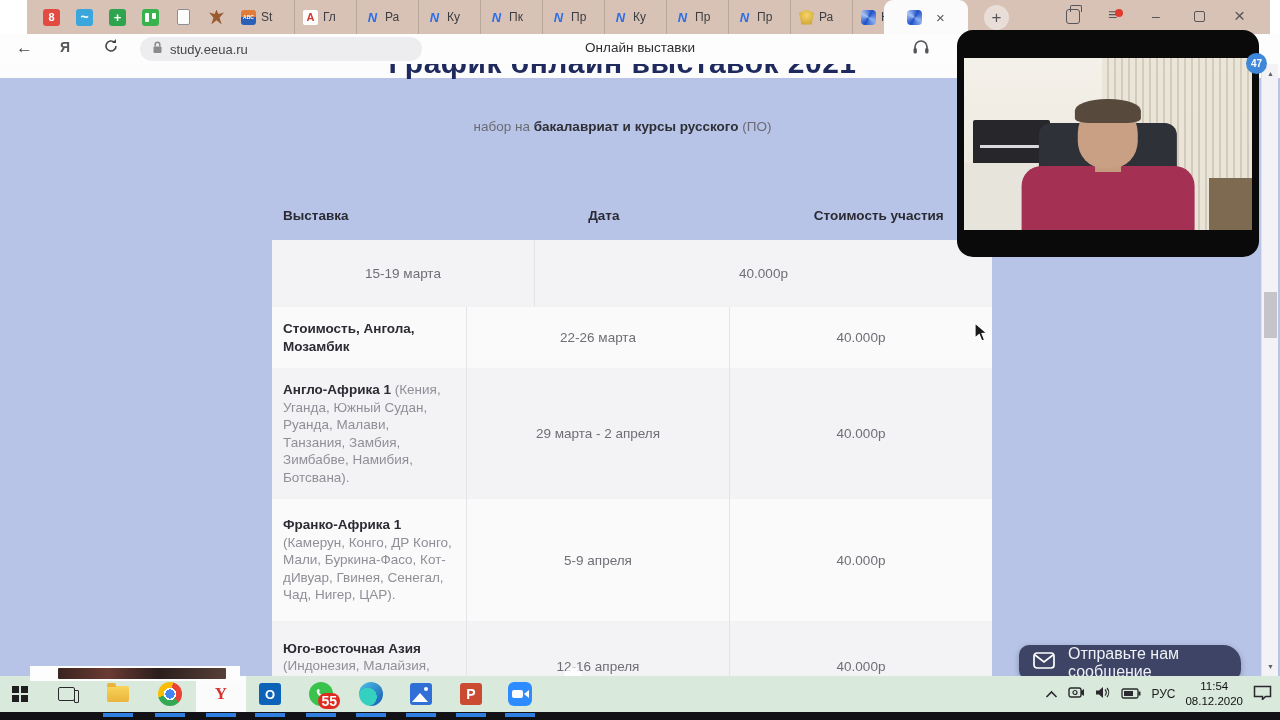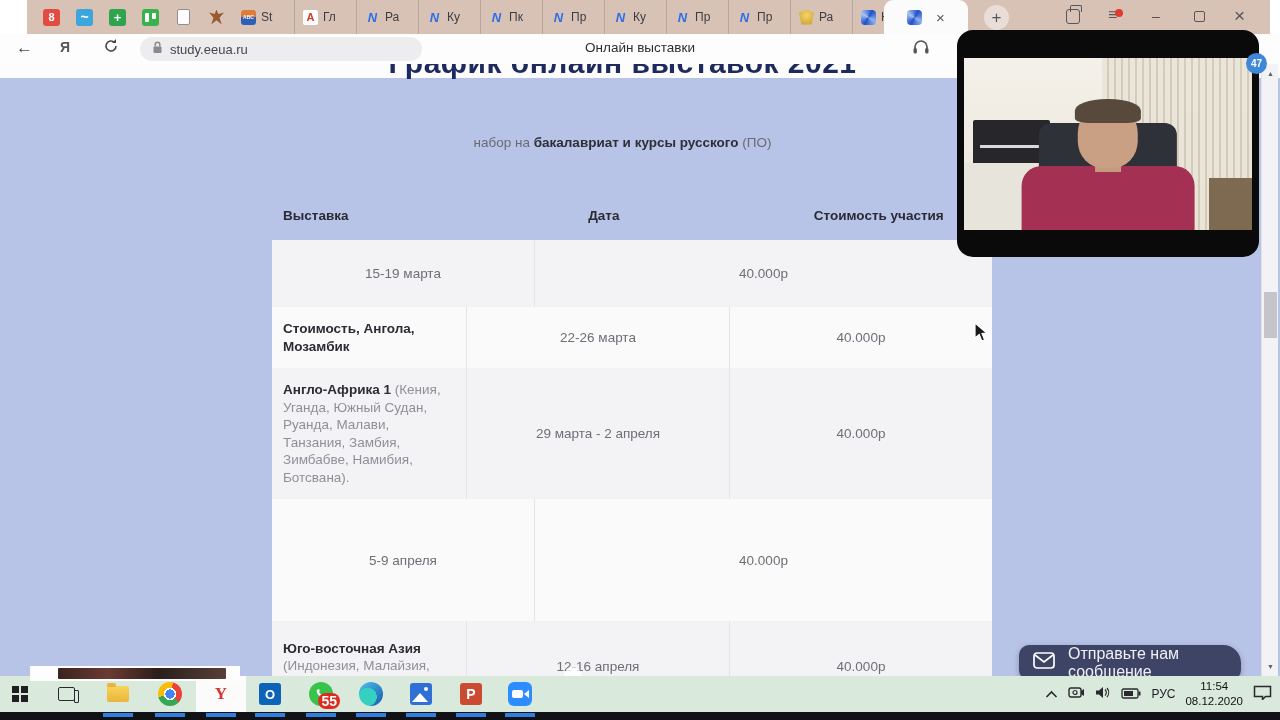"набор на бакалавриат и курсы" .subtitle { margin-top: 16px -> none }
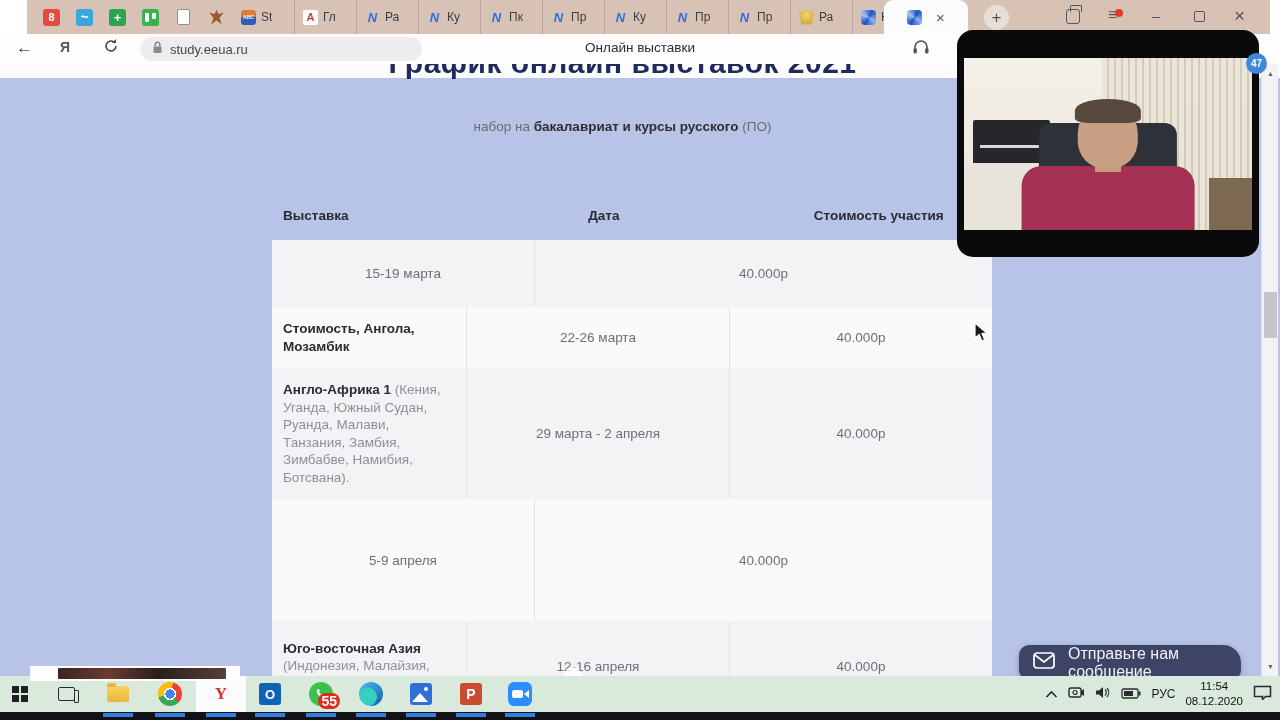"Франко-Африка 1 (Камерун, Конго, ДР" div.cell { html: none -> <div> <span><span>Франко-Африка 1</span><span> (Камерун, Конго, ДР Конго, Мали, Буркина-Фасо, Кот-дИвуар, Гвинея, Сенегал, Чад, Нигер, ЦАР).</span></span> </div> }
